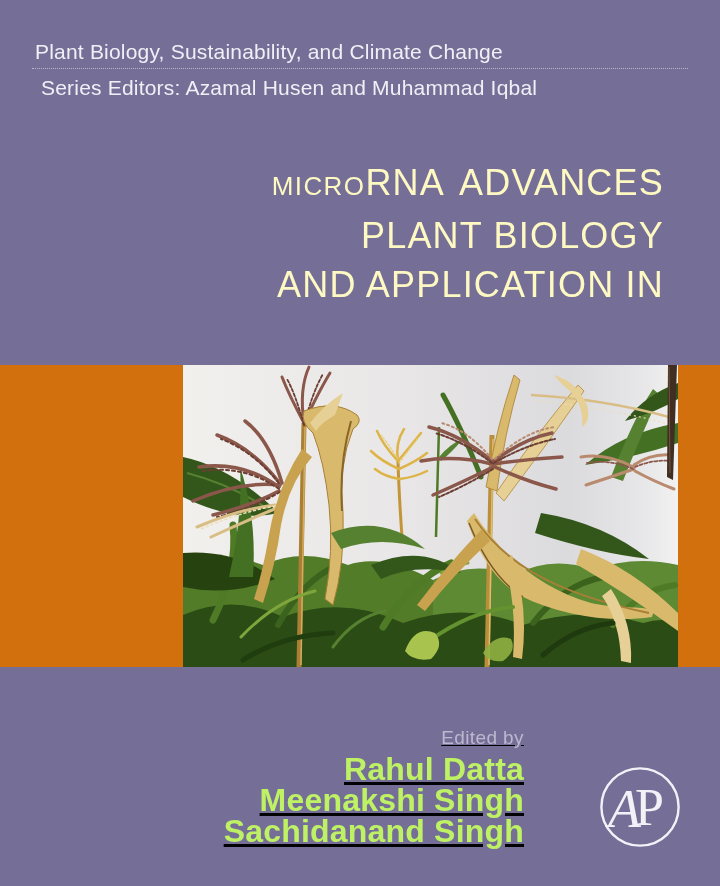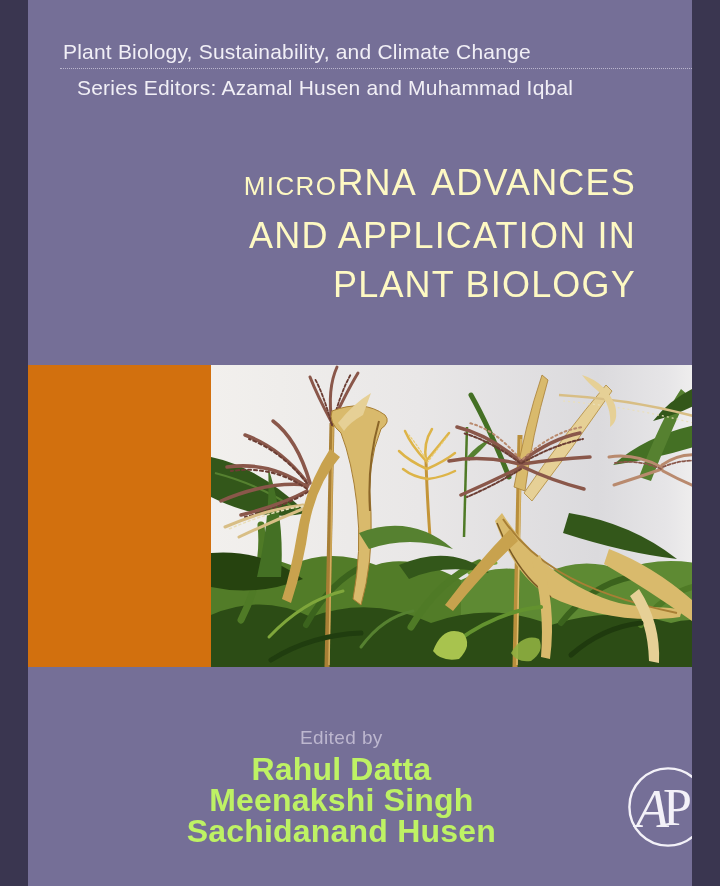"Plant Biology, Sustainability, and" .cover { width: 664px -> 720px }
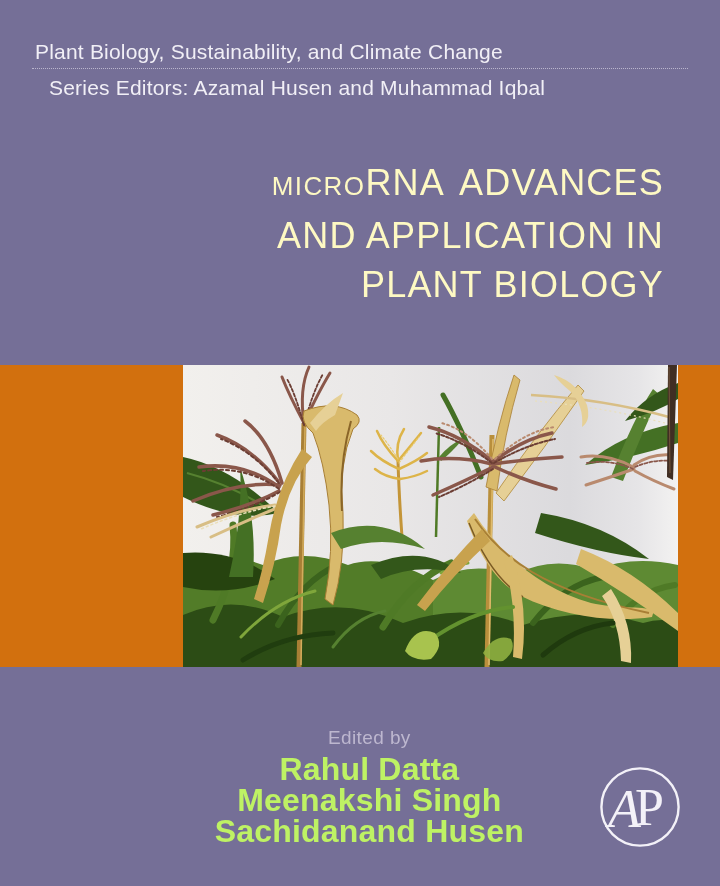"Series Editors: Azamal Husen and" .series-editors { left: 49px -> 41px }
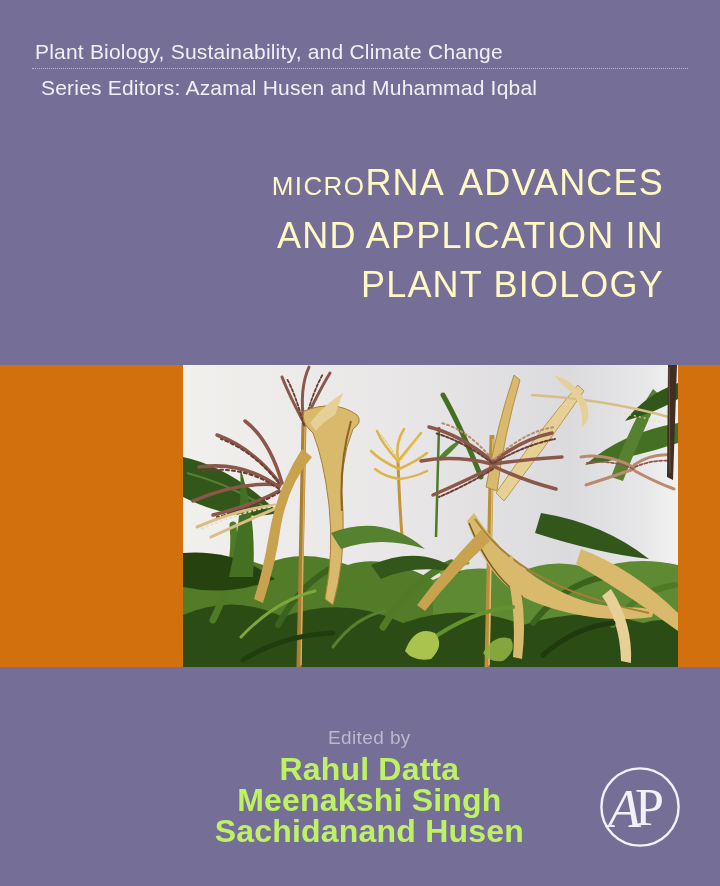"AND APPLICATION IN" div { order: before "PLANT BIOLOGY" -> after "PLANT BIOLOGY" }
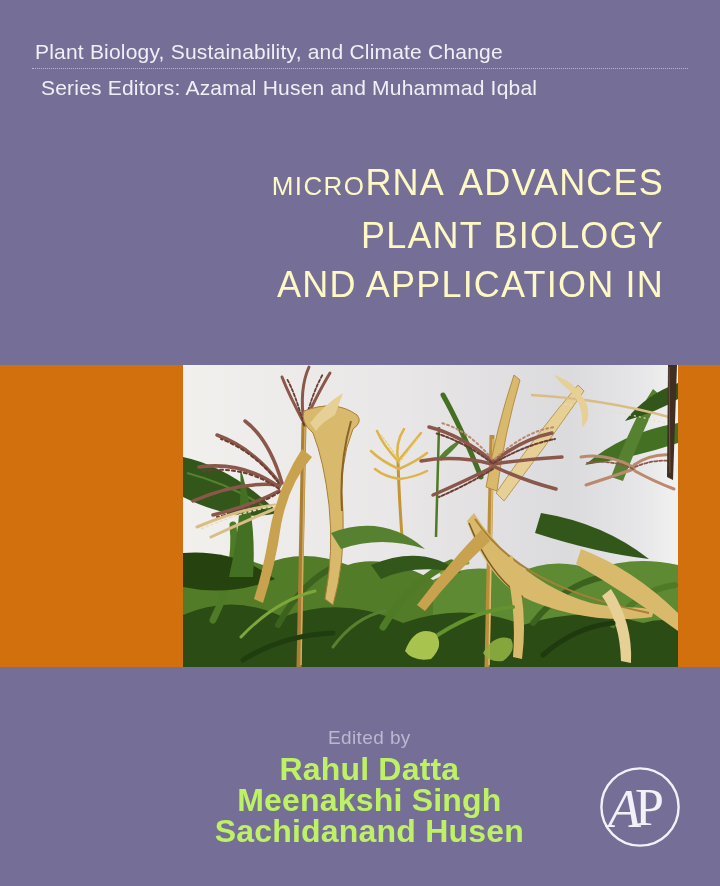"Edited by" .edited-block { text-align: center -> right; text-decoration: none -> underline }
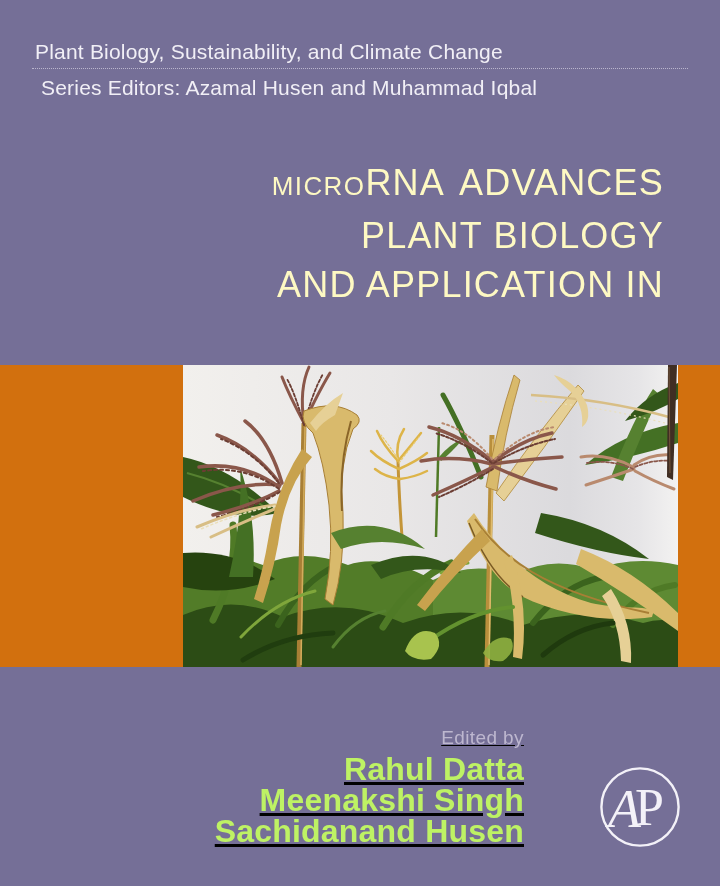"Sachidanand Husen" div.editor-name { text: Husen -> Singh }
